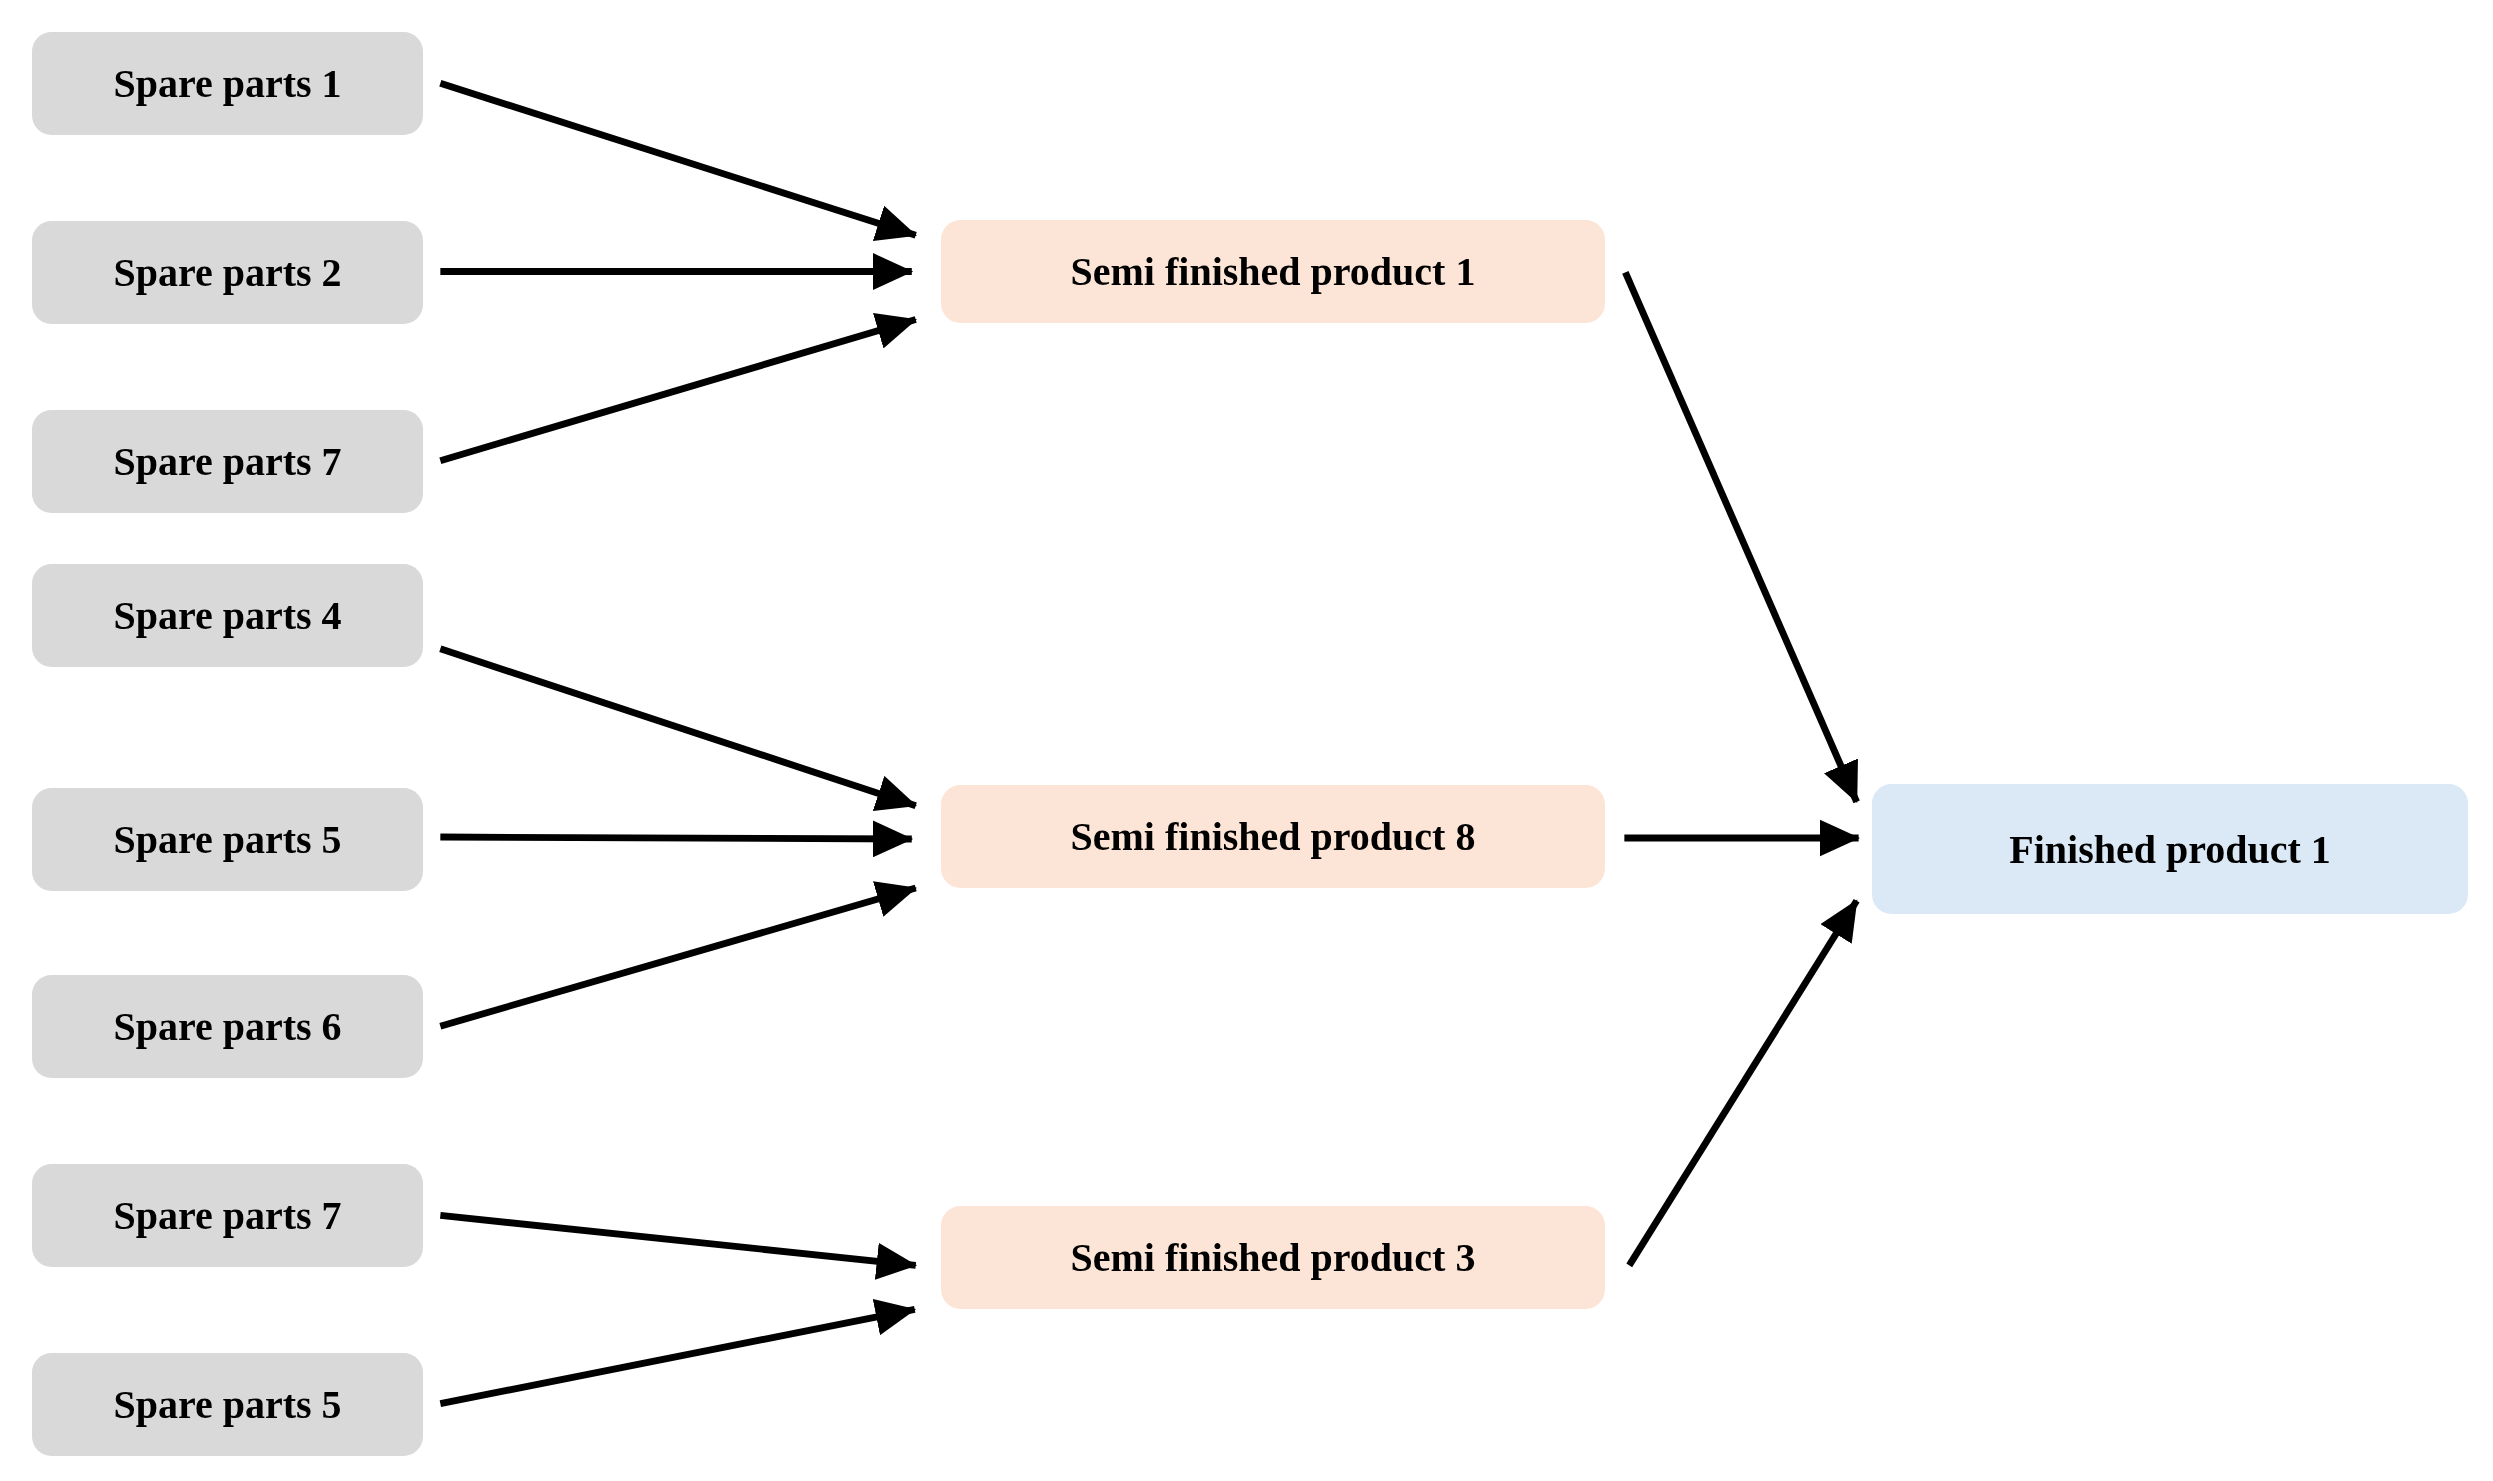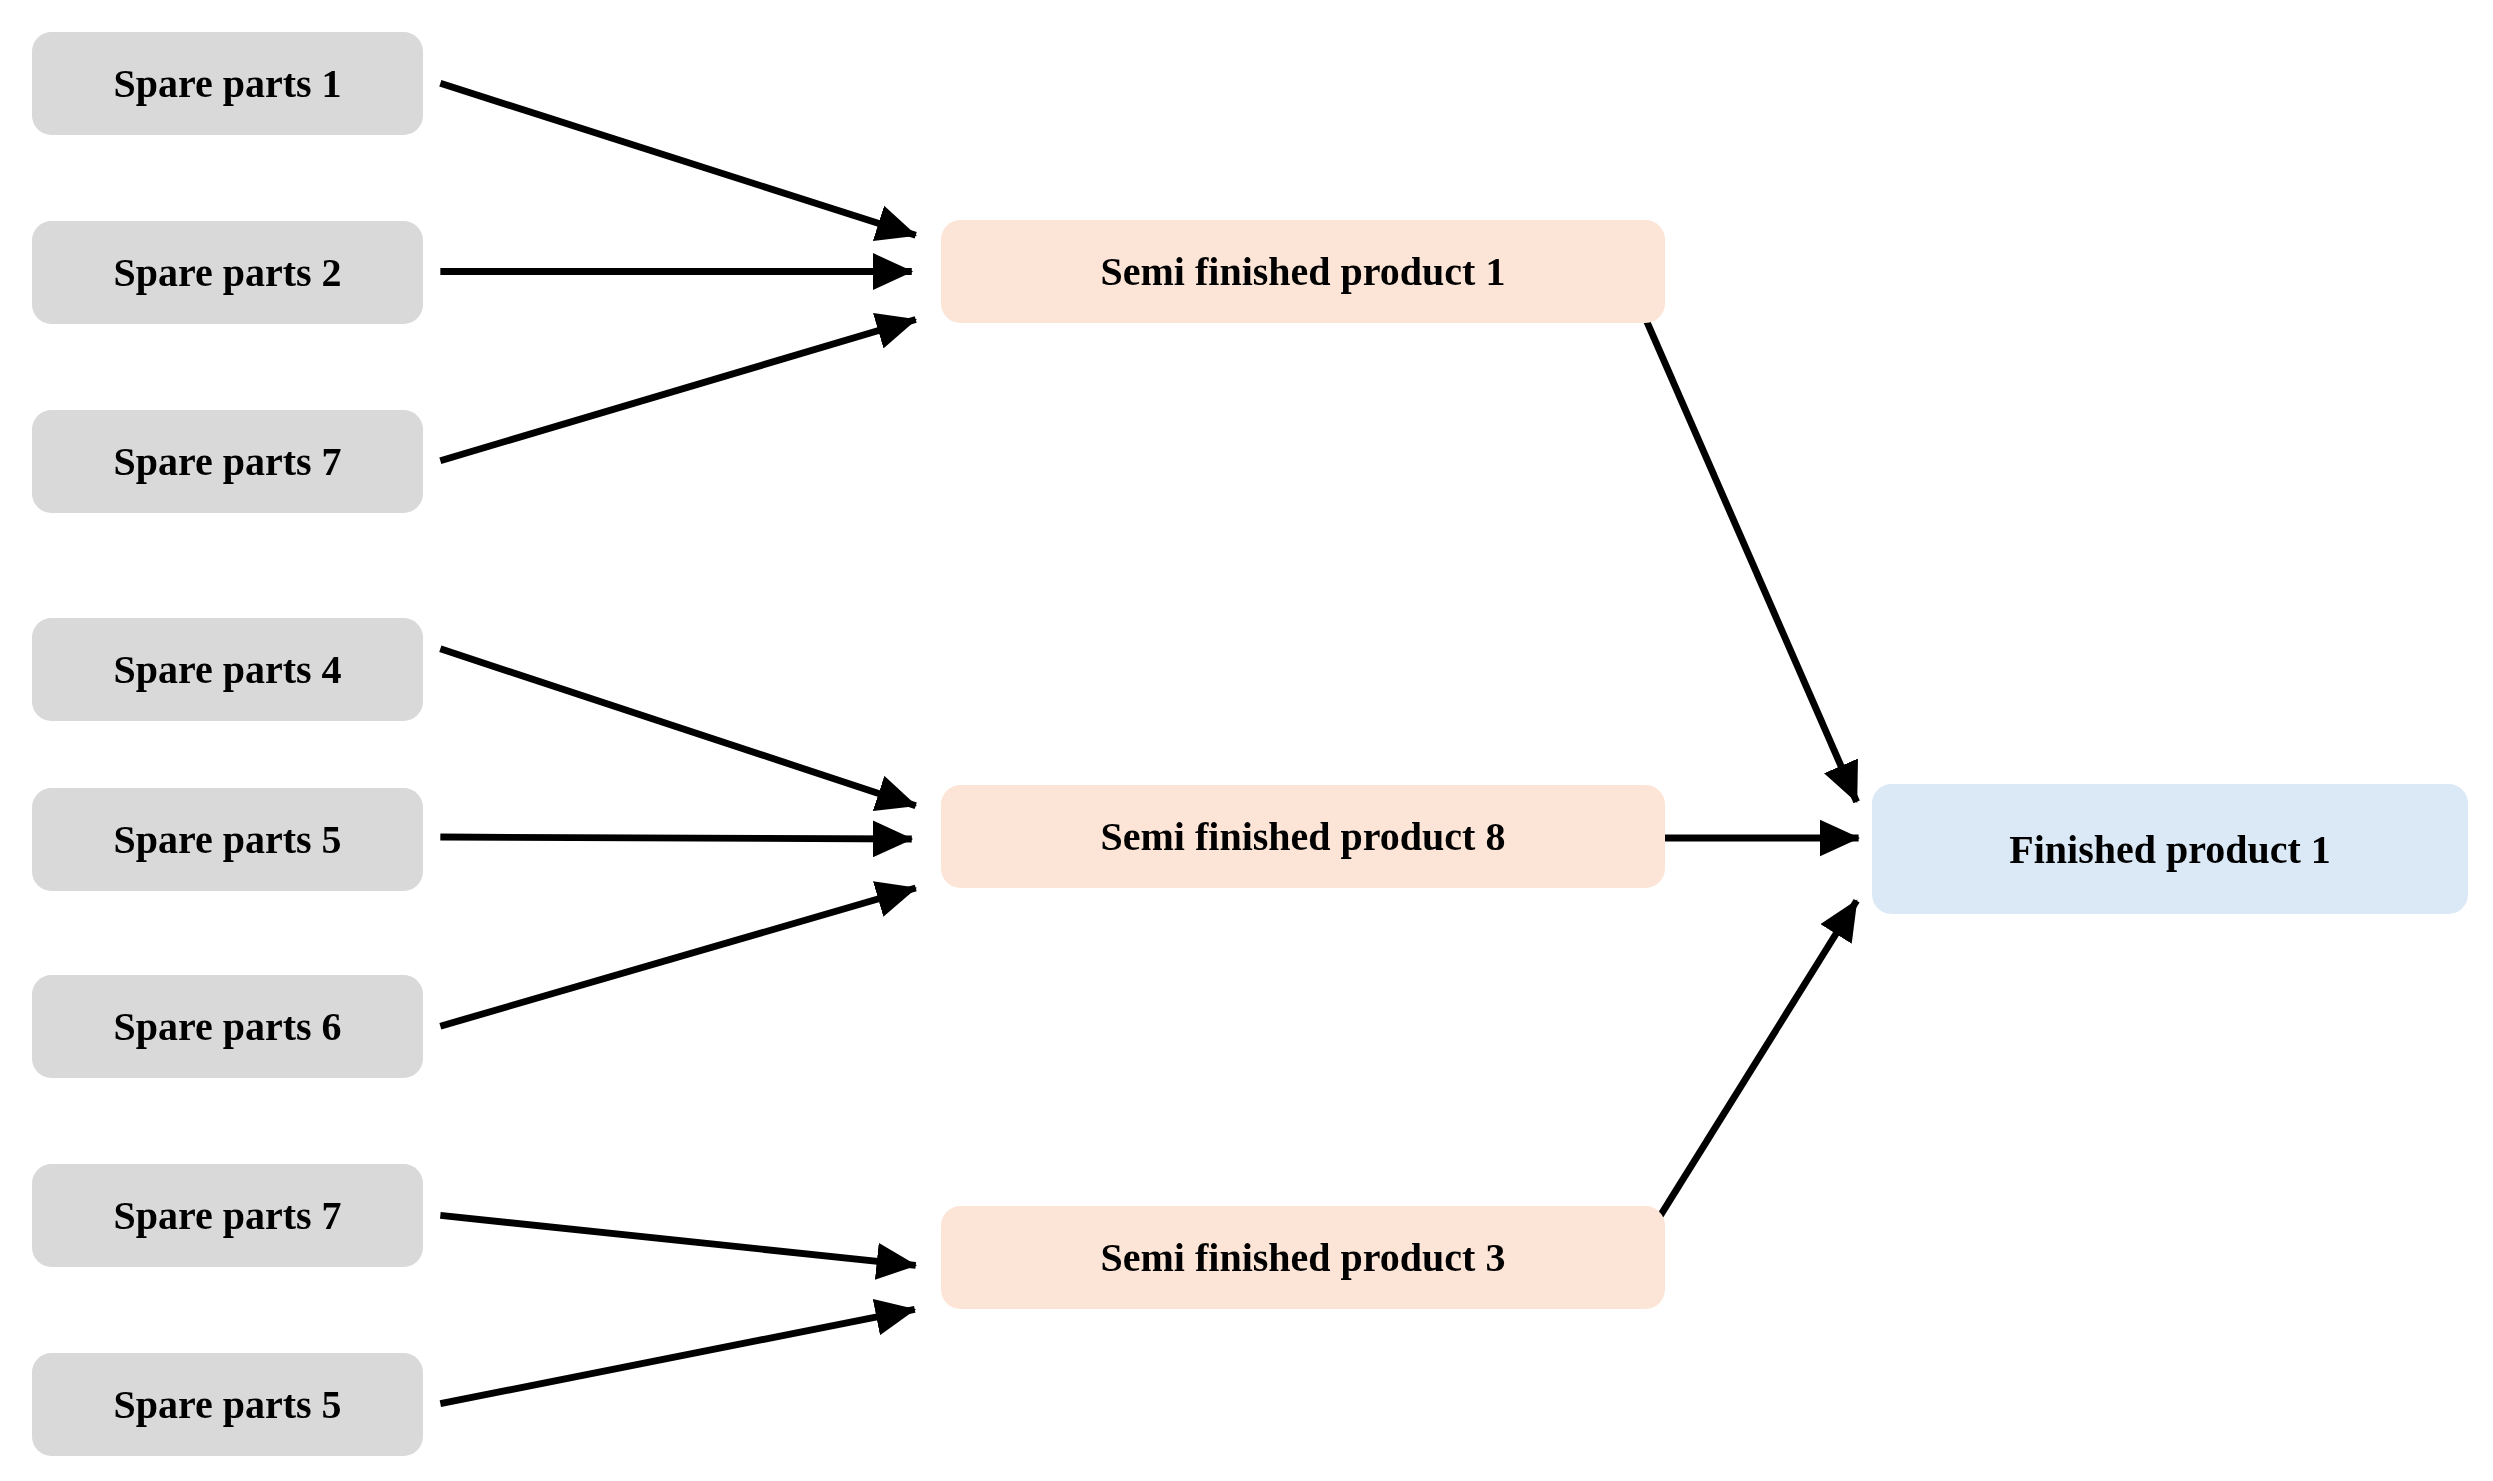"Semi finished product 1" .node-semi { width: 724px -> 664px }
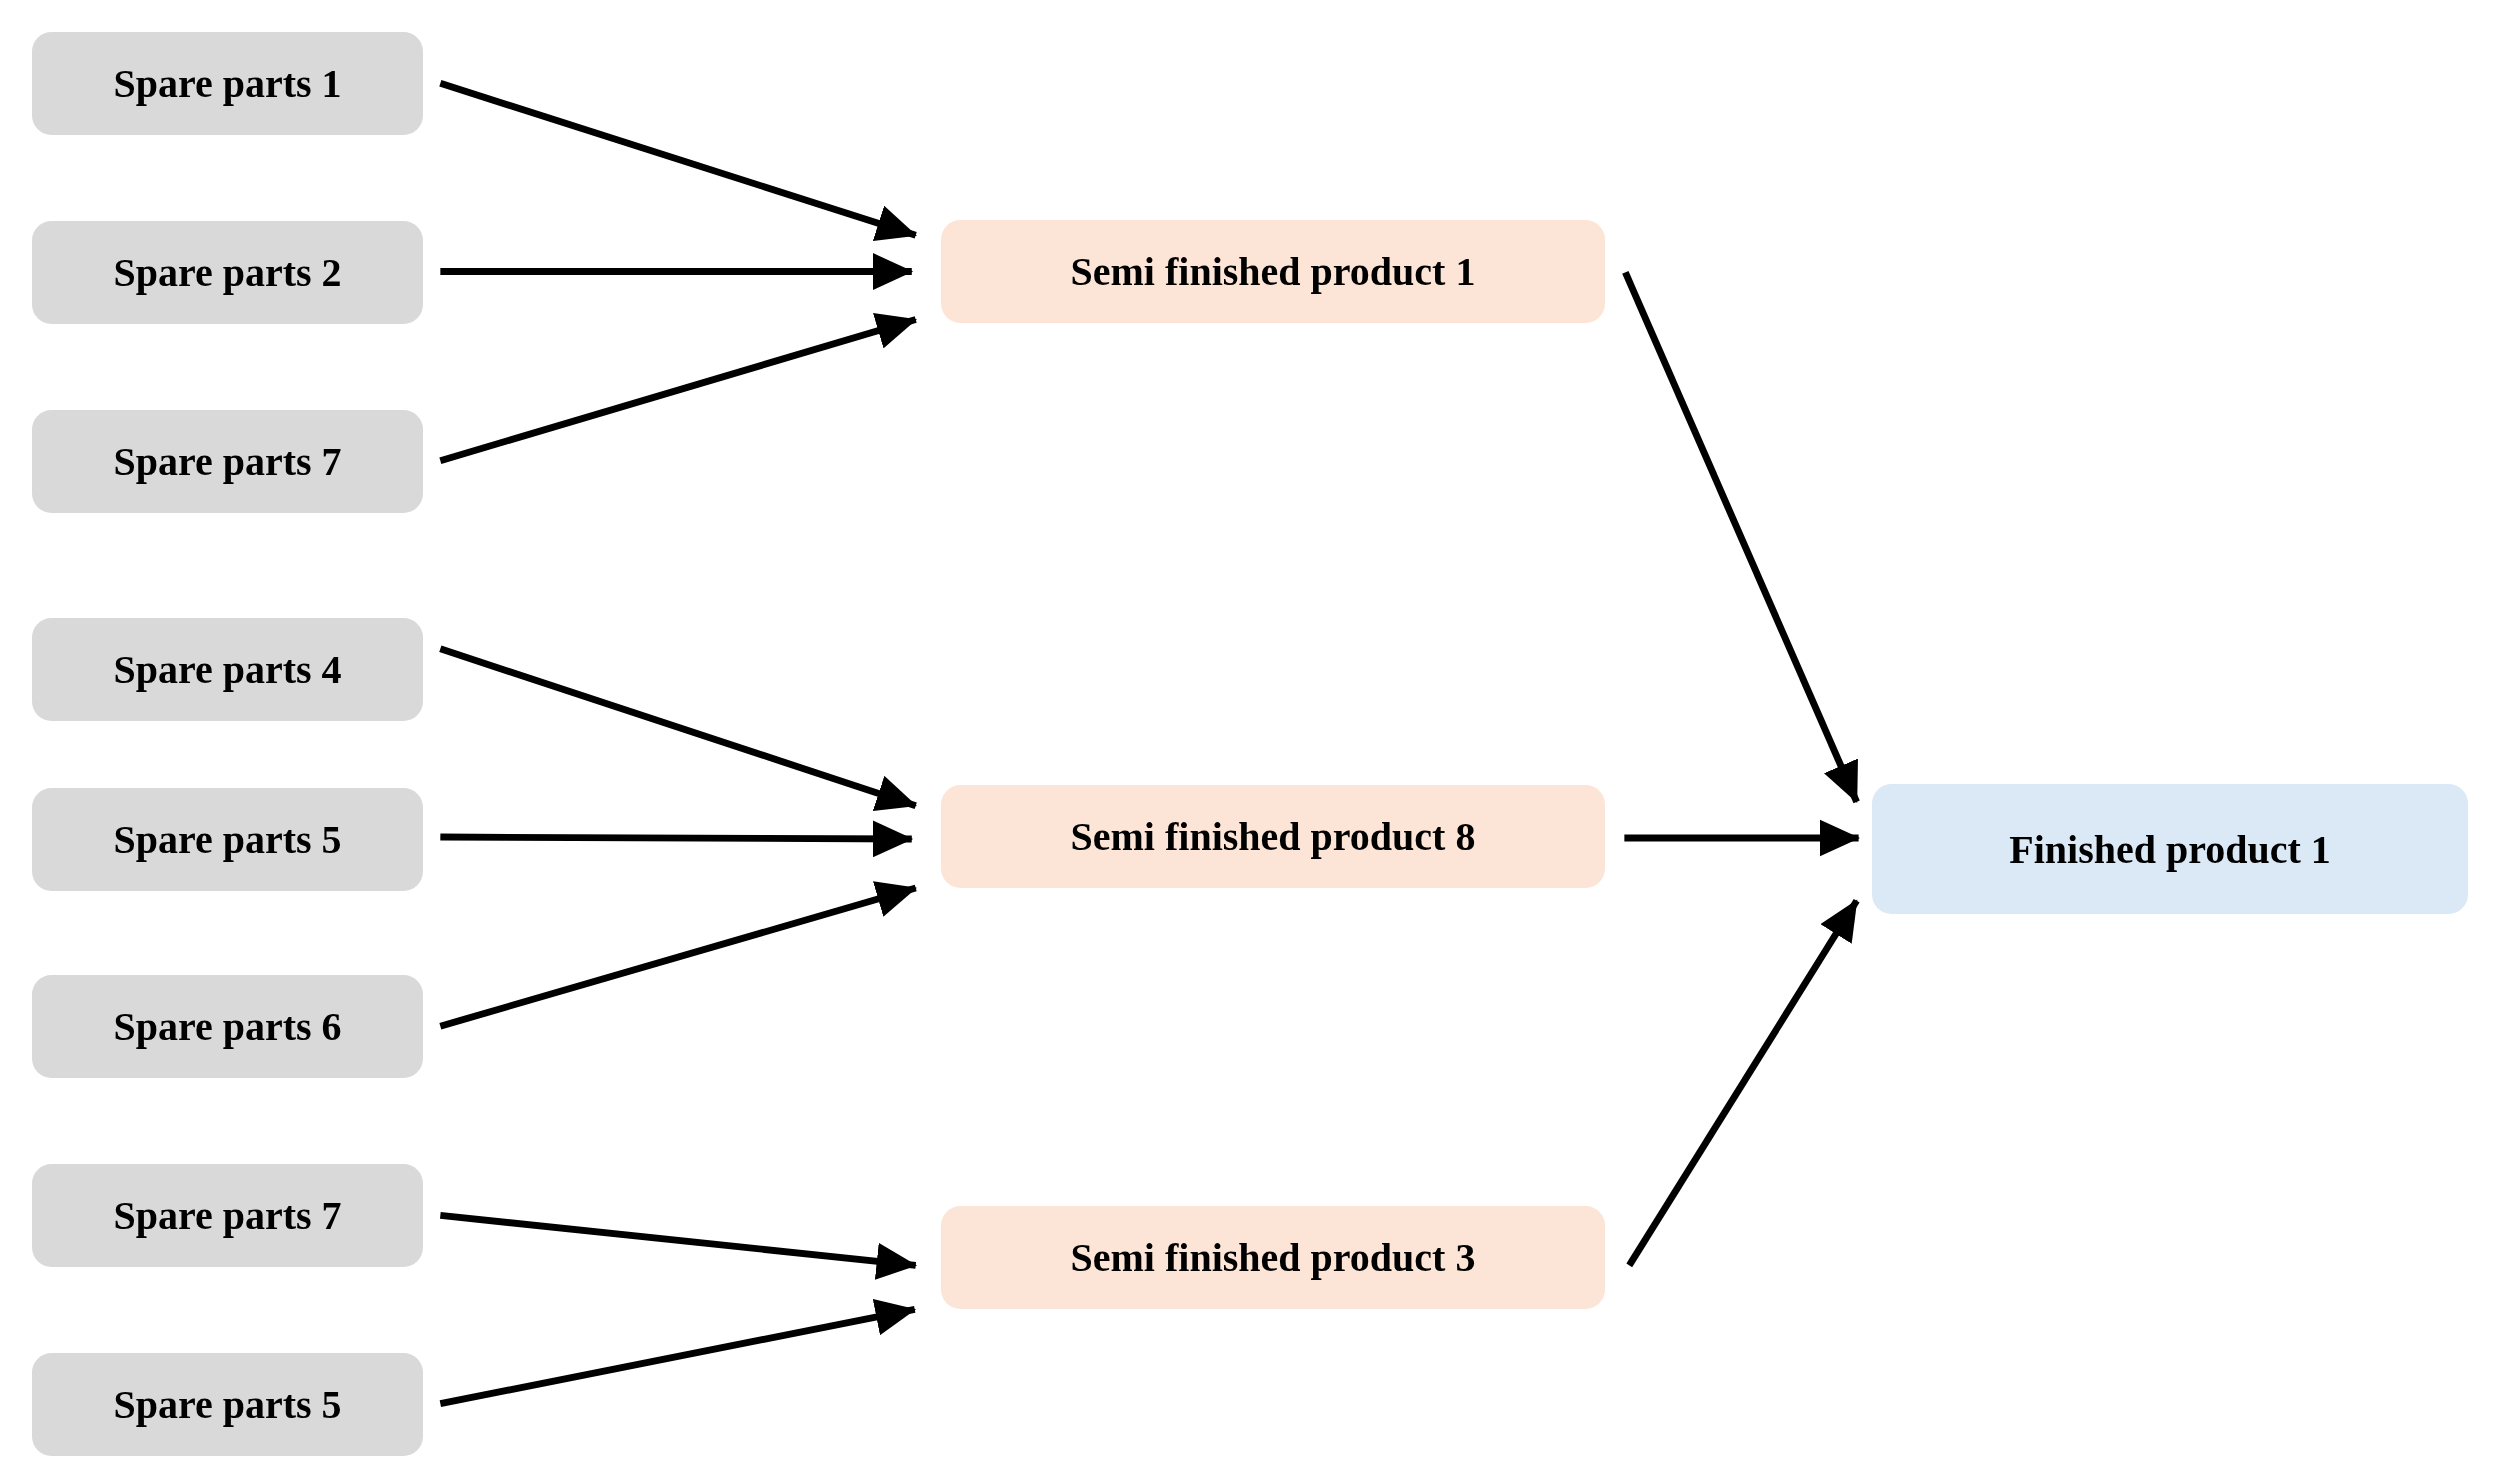"Spare parts 4" div.node { top: 618px -> 564px }
